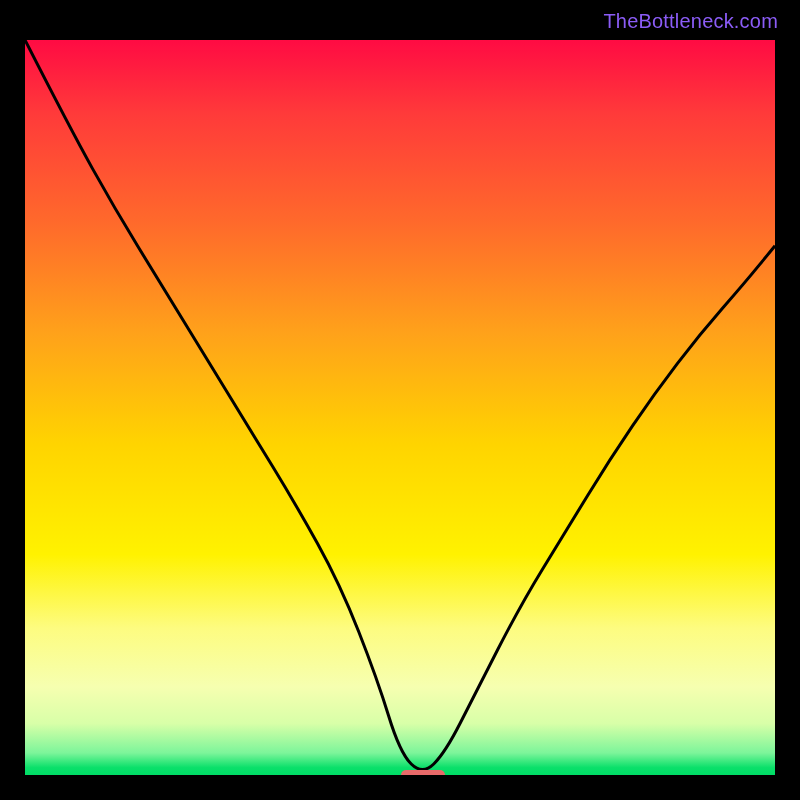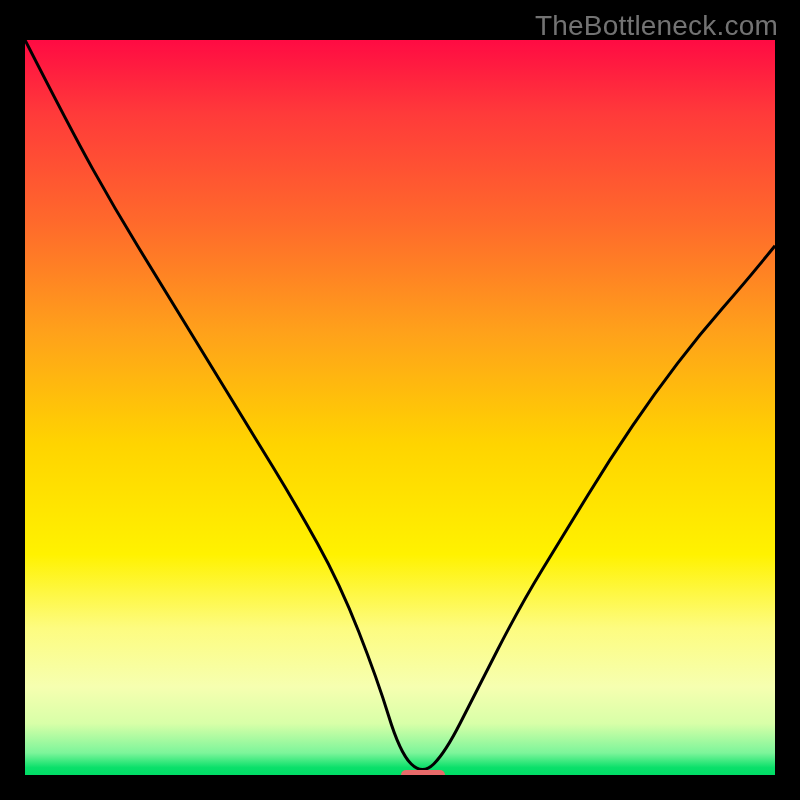"TheBottleneck.com" .watermark { color: #737373 -> #8b5cf6; font-size: 28px -> 20px }
